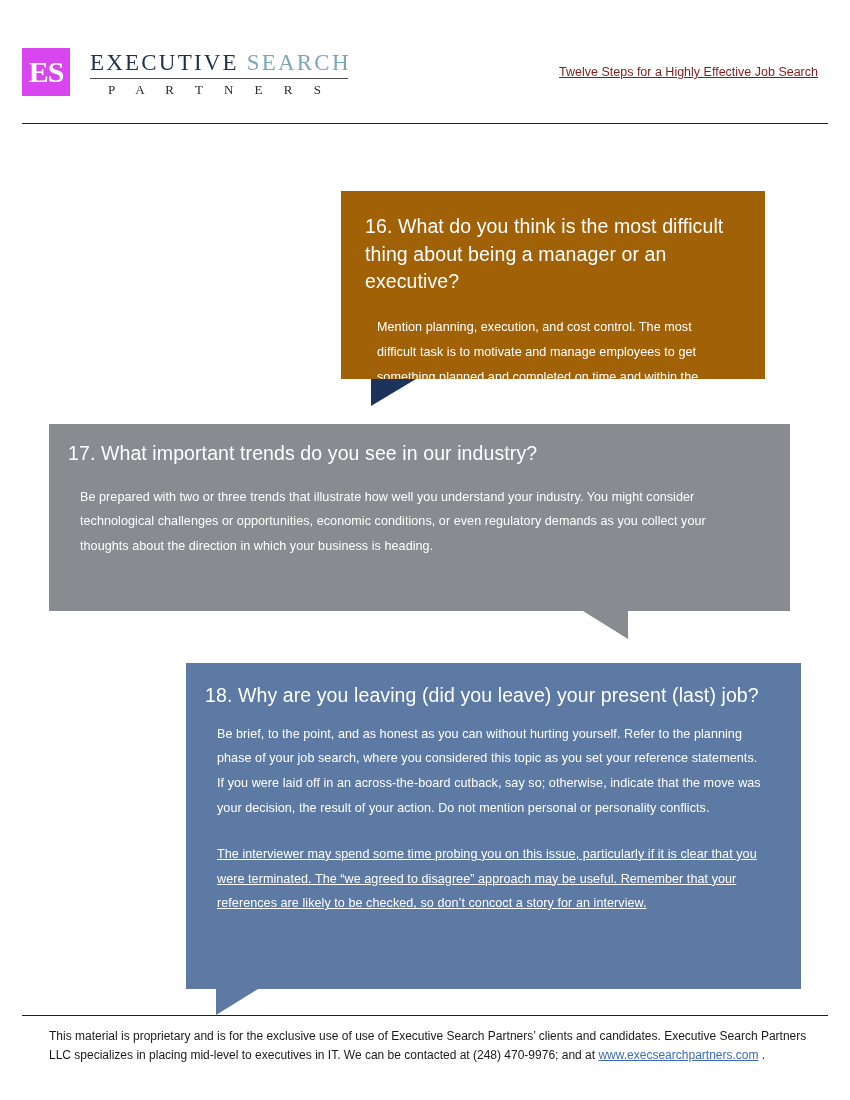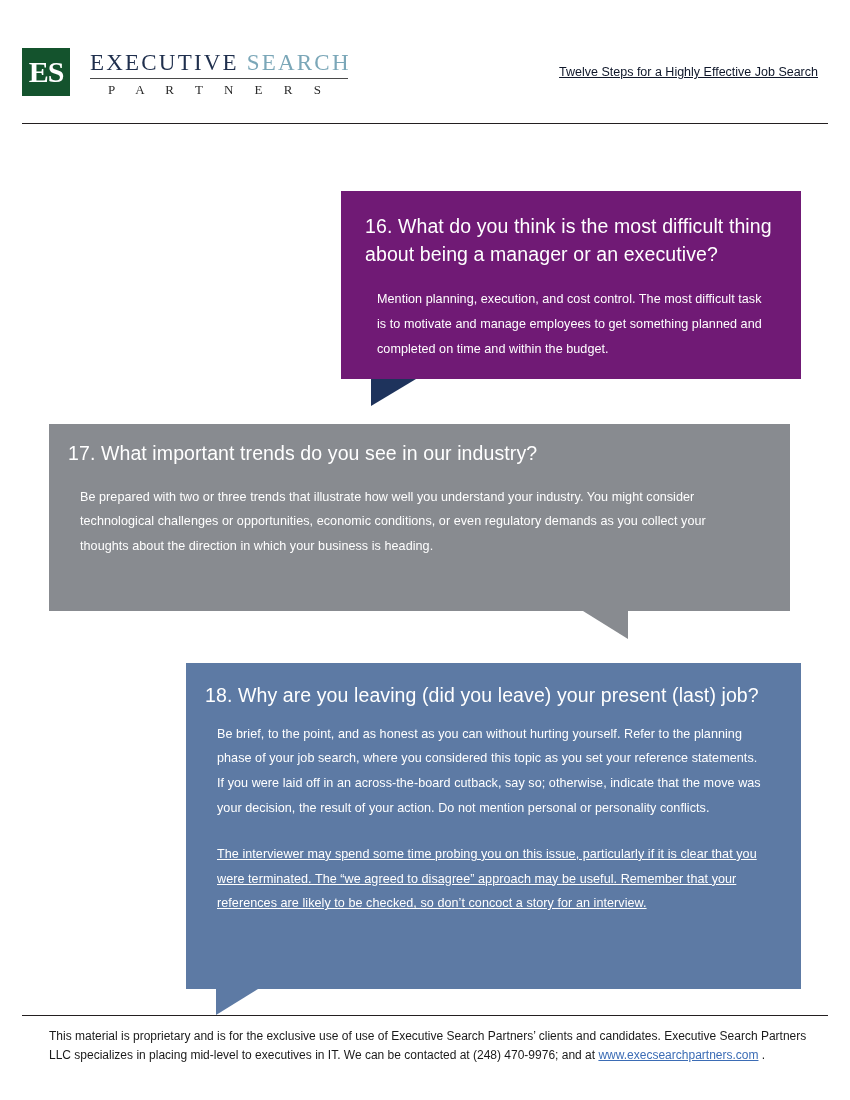"ES" #logo-mark { background: #14532d -> #d946ef }
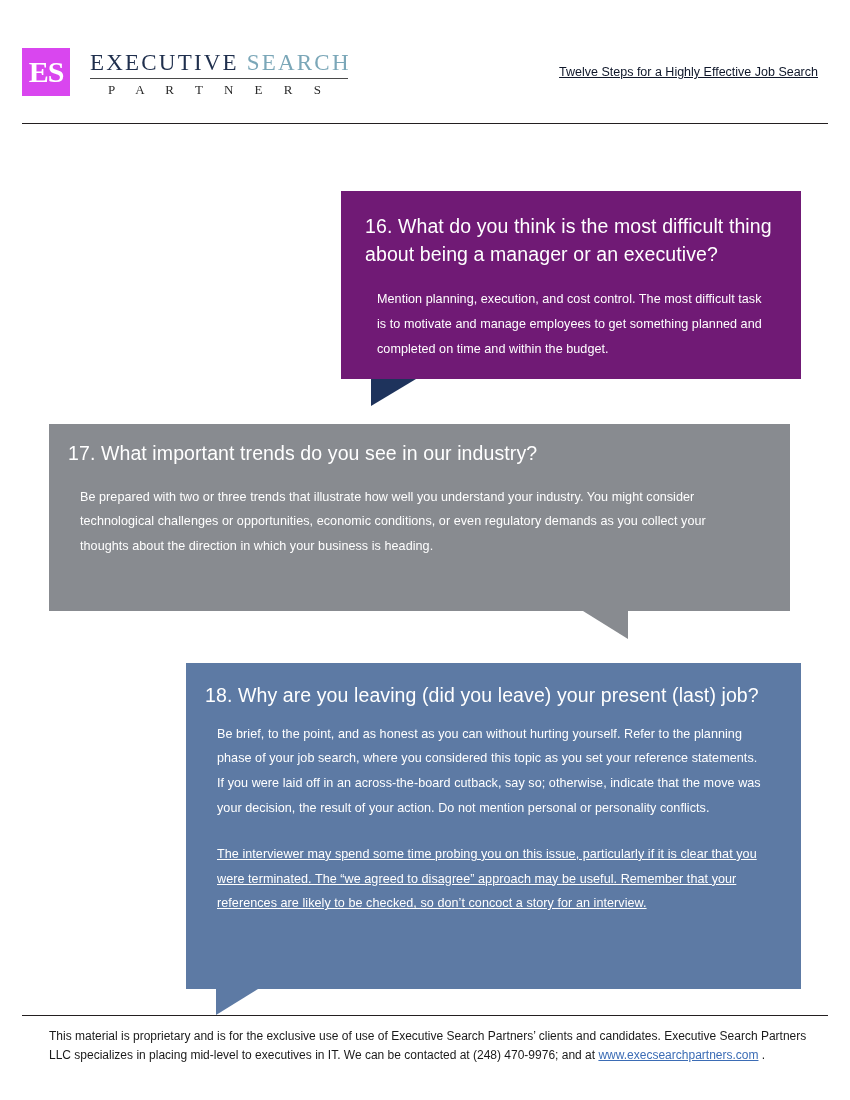"Twelve Steps for a Highly" #header-doc-title { color: #0f172a -> #7f1d1d }
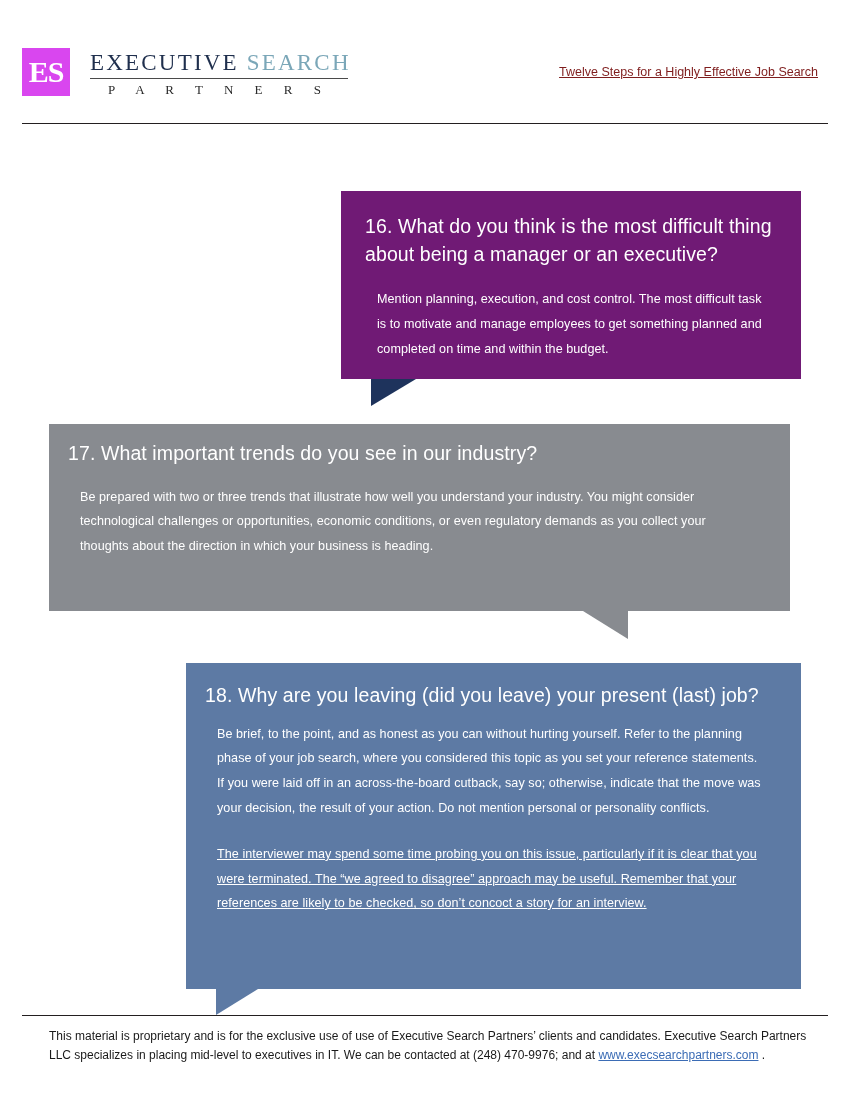"16. What do you think" #callout-q16 { background: #701a75 -> #a16207; width: 460px -> 424px }
